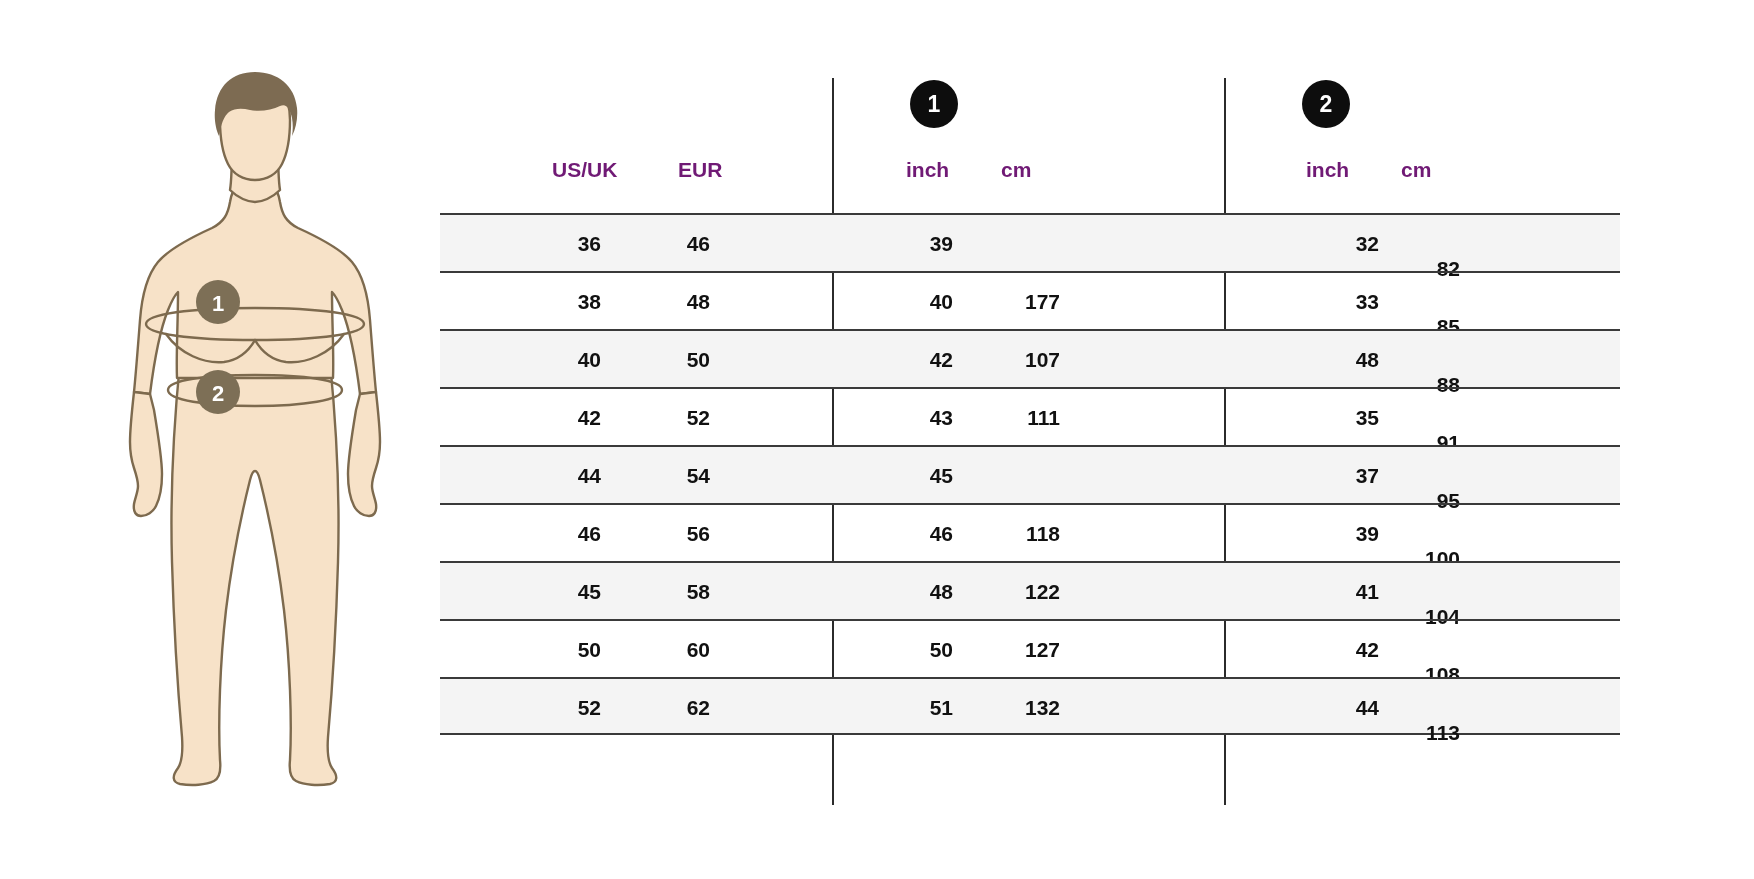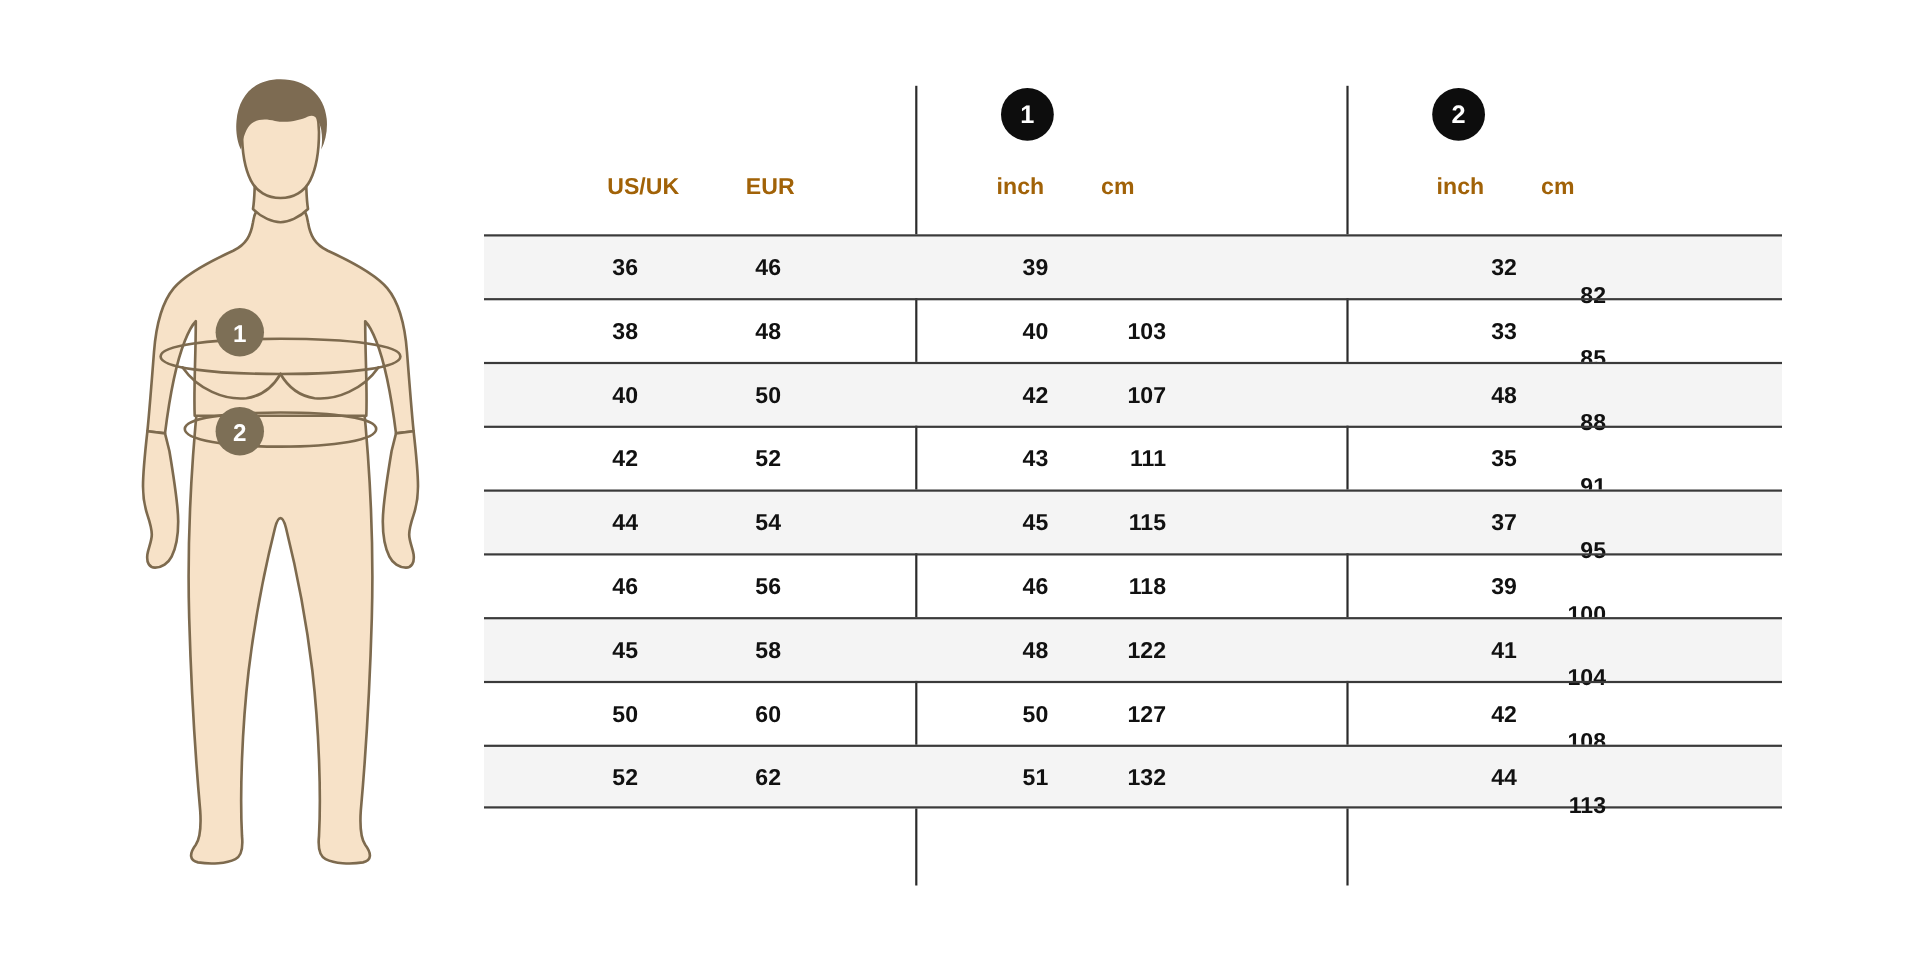"US/UK" .col-label { color: #a16207 -> #701a75 }
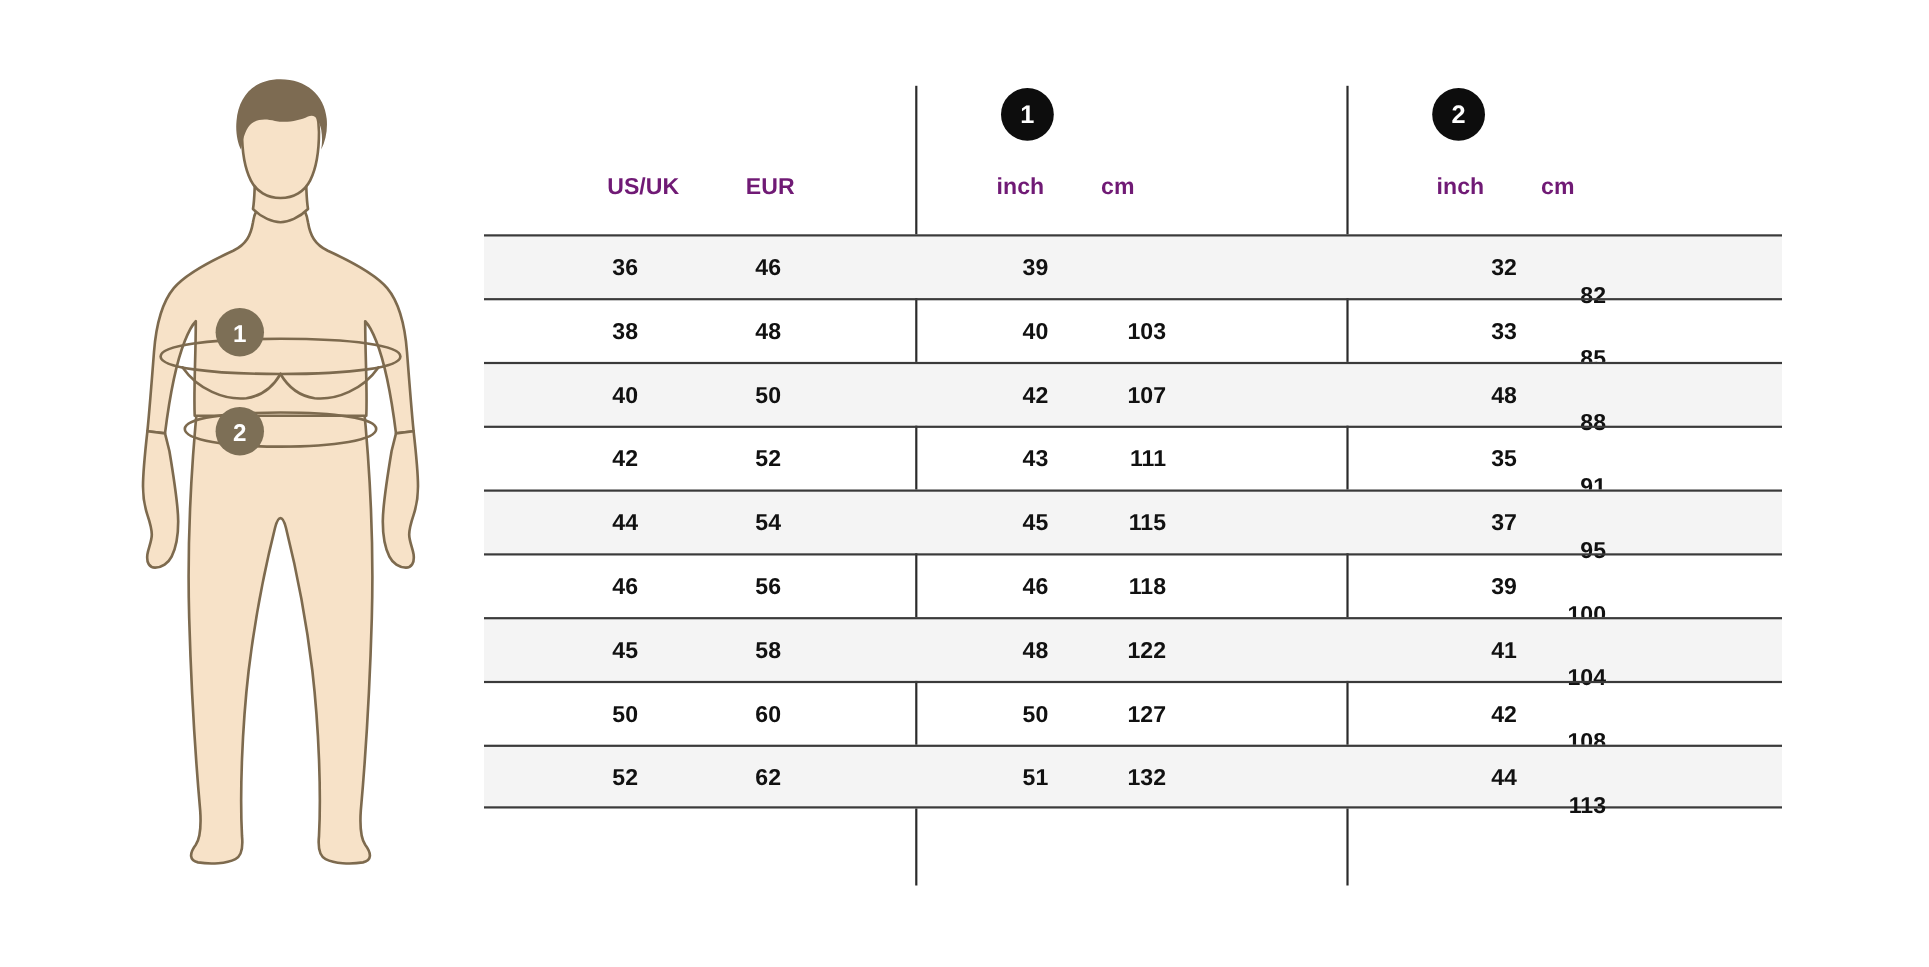"36" .c-usuk { left: 28px -> 49px }
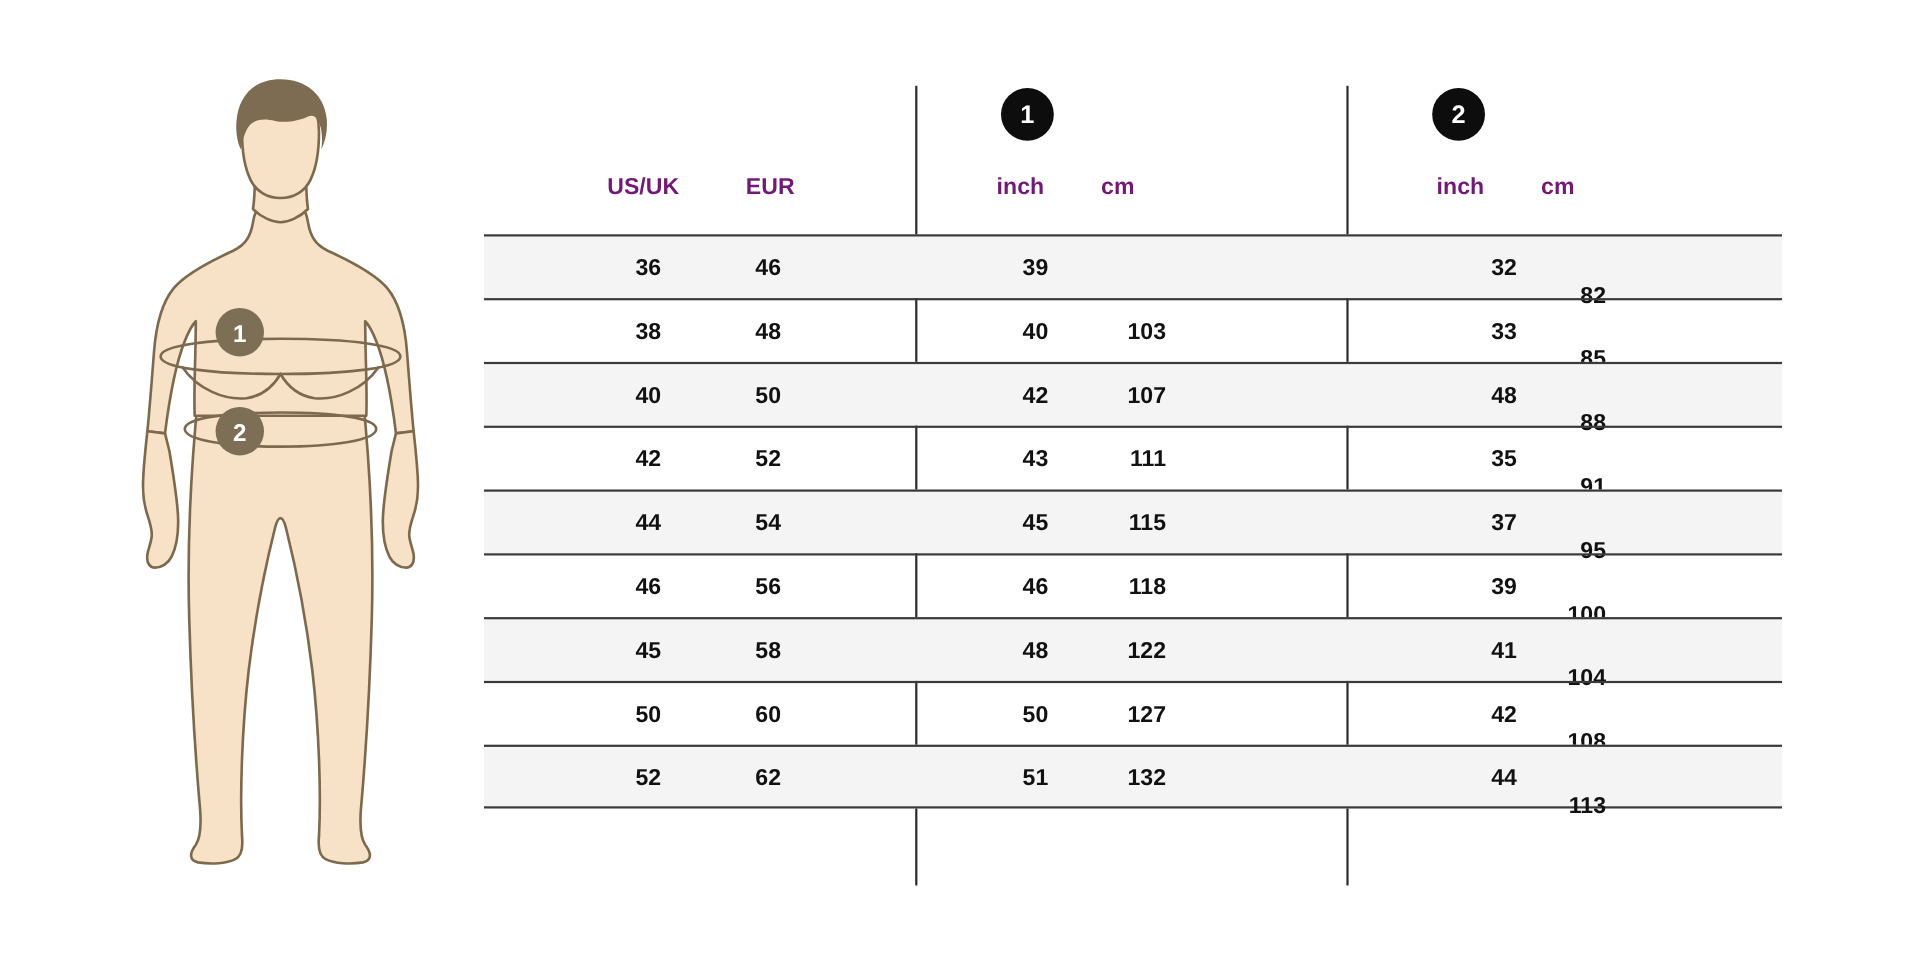"103" div.cell { text: 103 -> 177 }
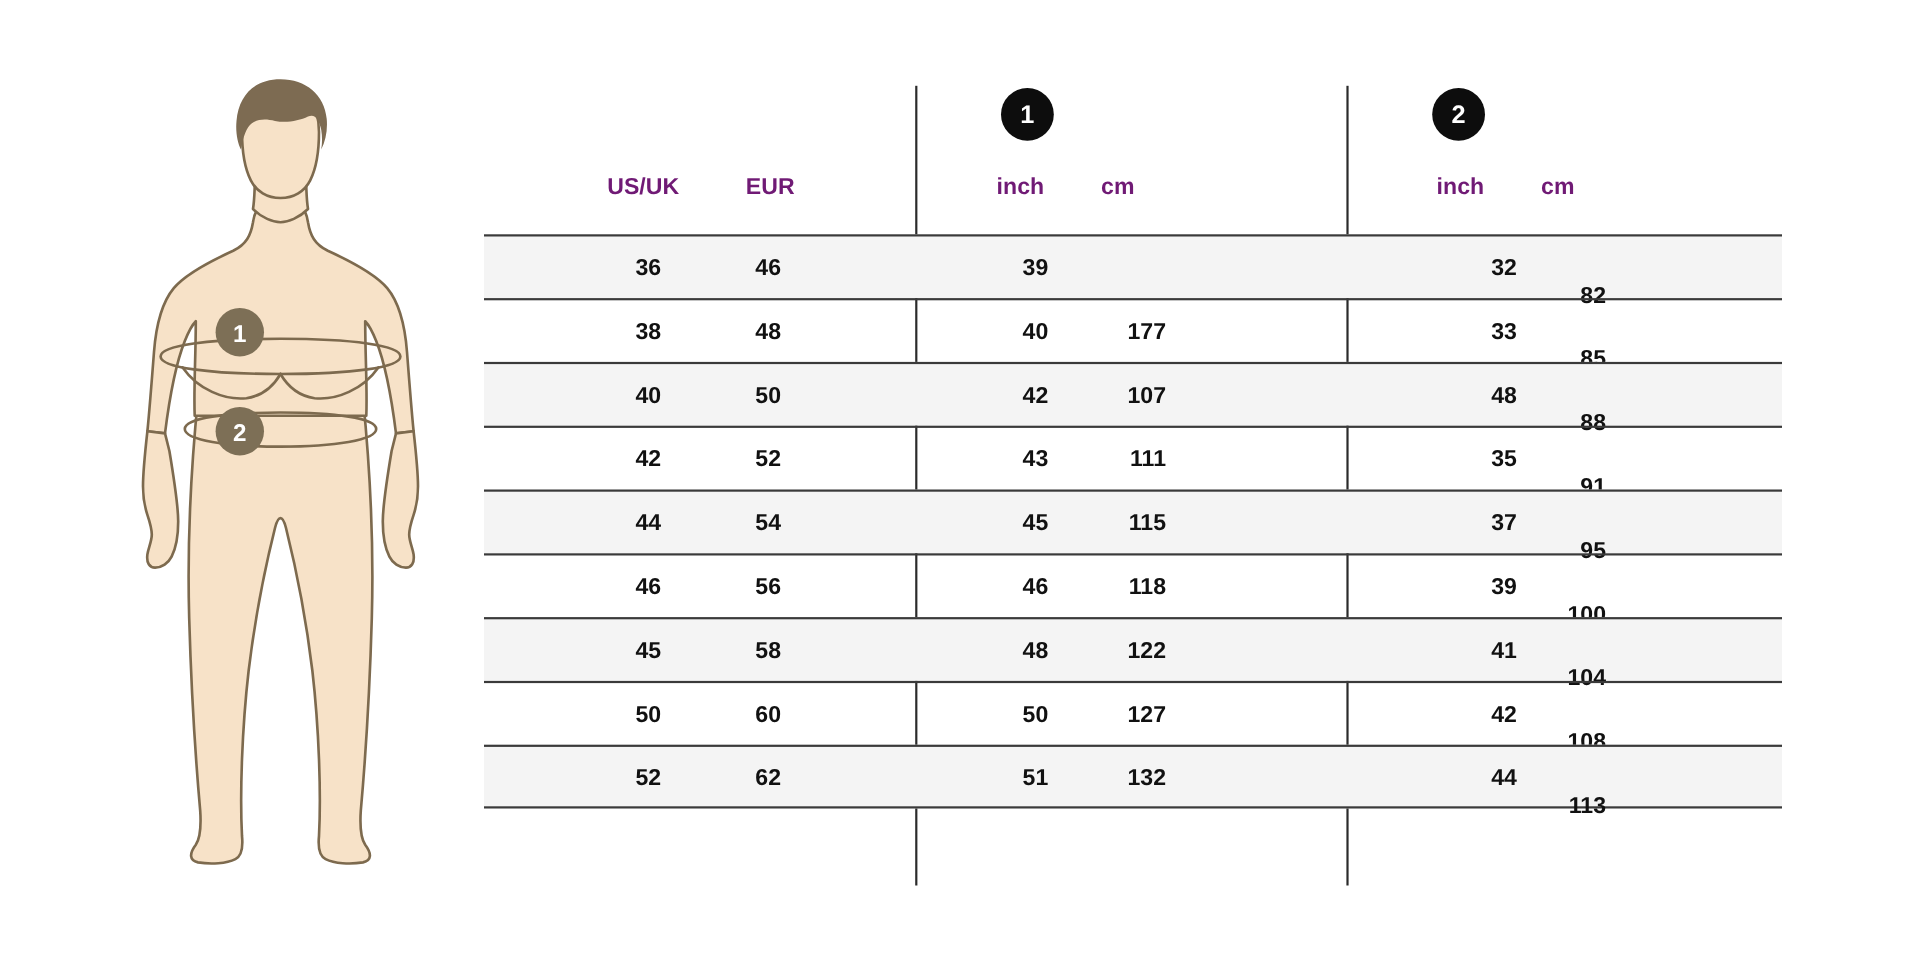"115" div.cell { html: <div>115</div> -> none }
